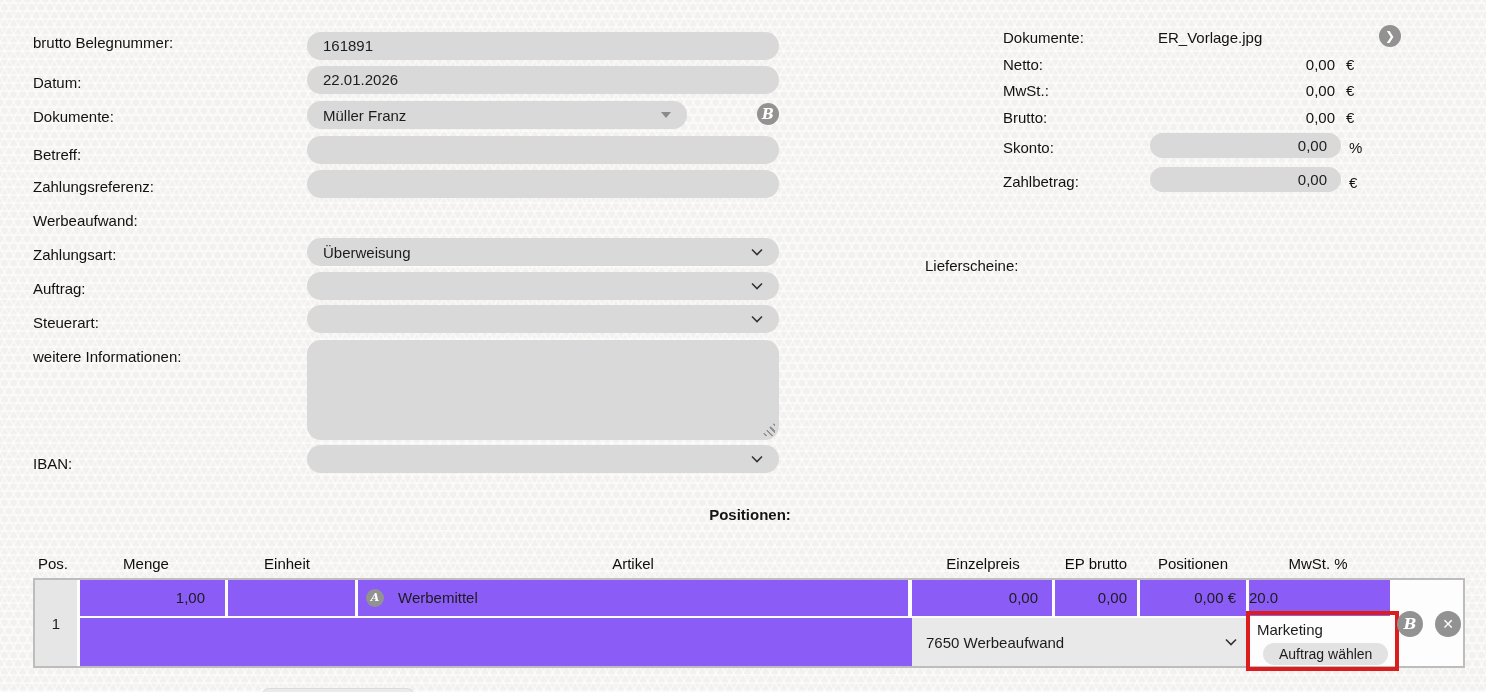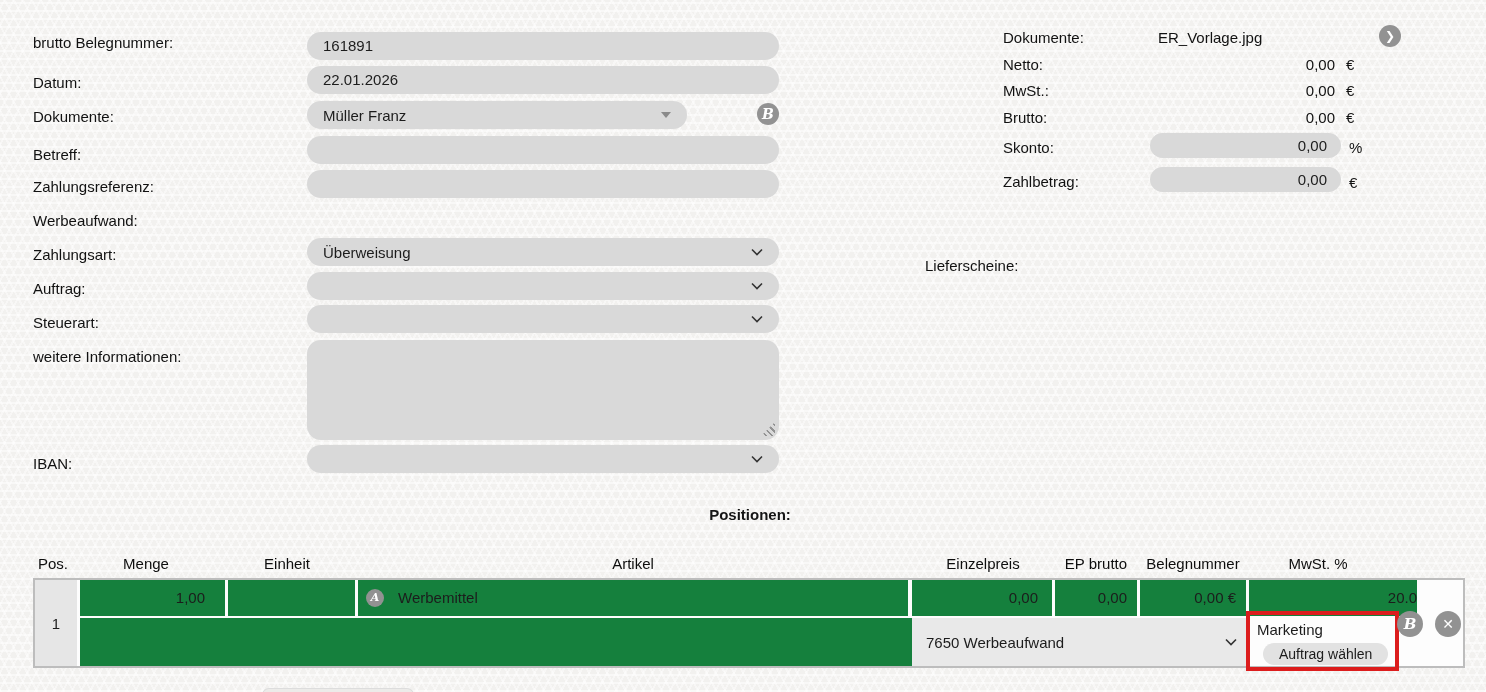"Belegnummer" span.thead { text: Belegnummer -> Positionen }
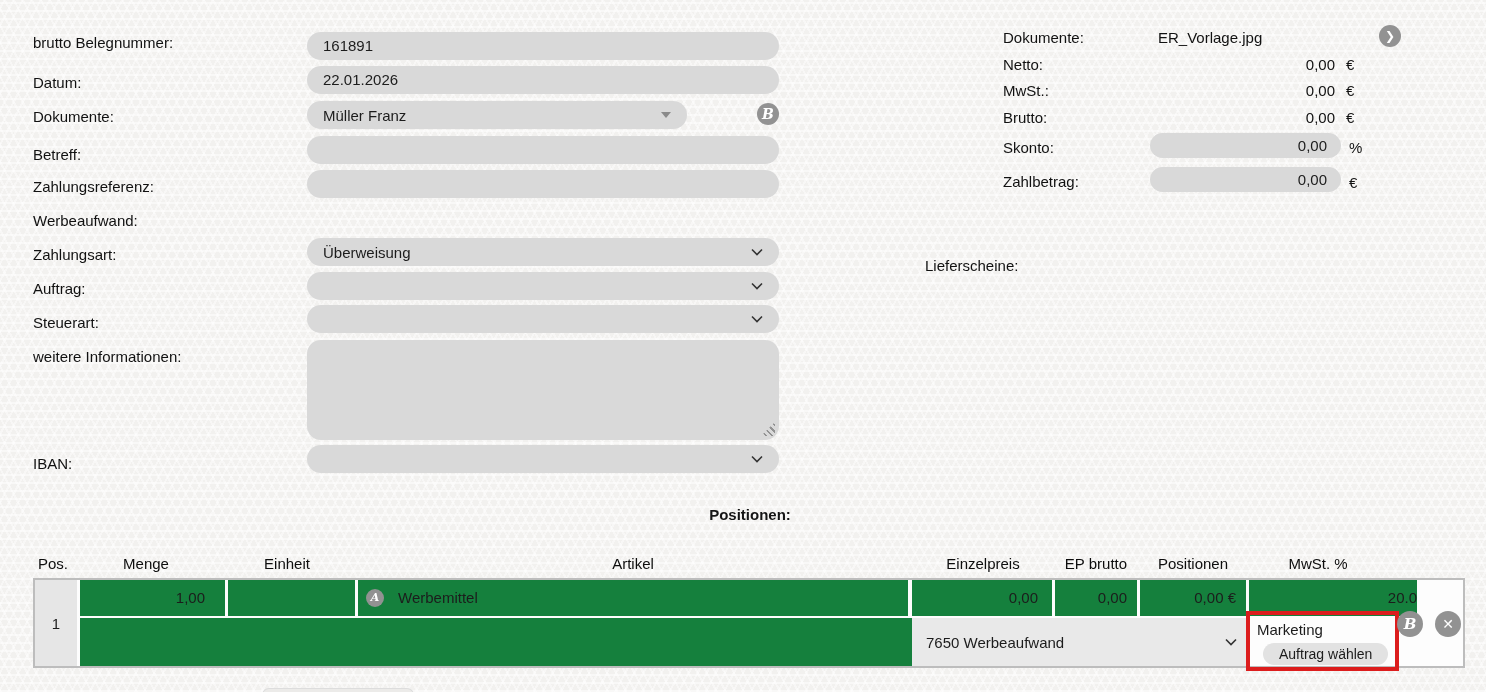"1,00" .cell { background: #15803d -> #8b5cf6 }
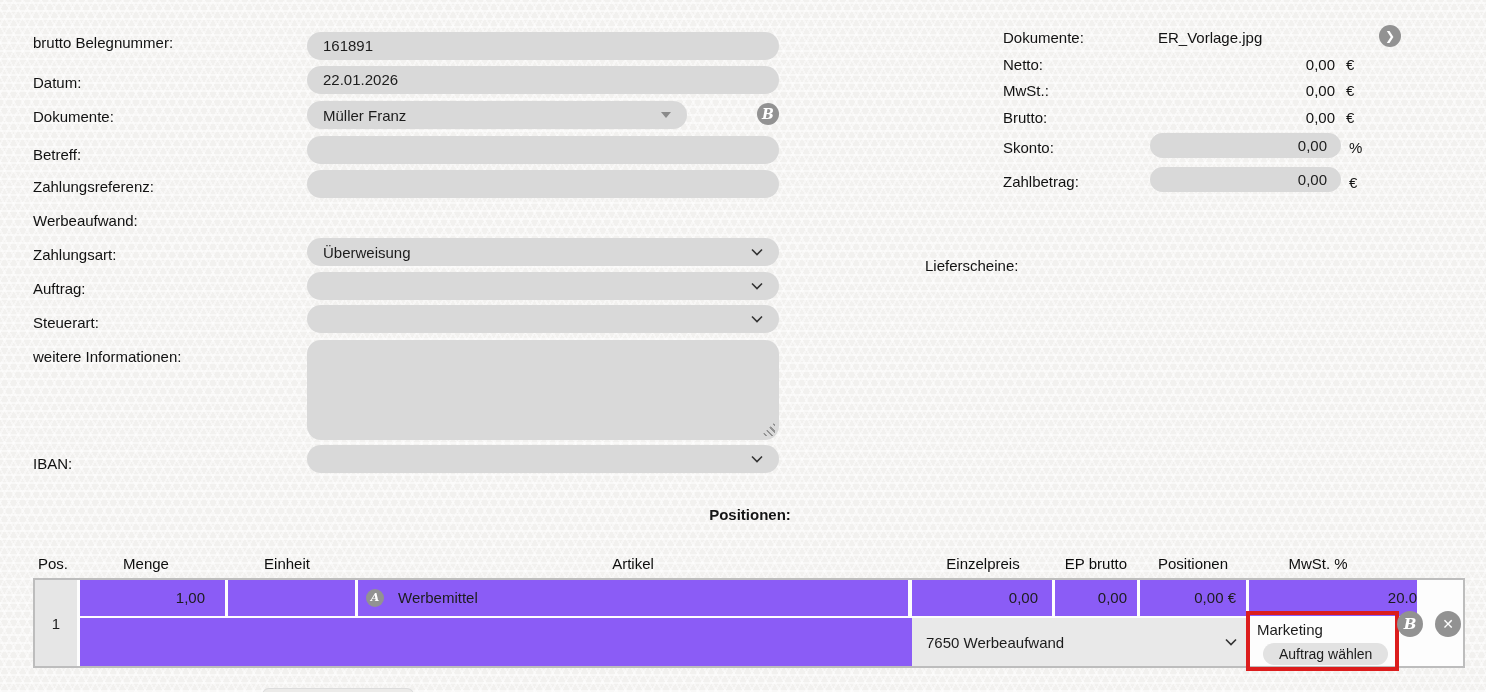"20.0" div.cell { text-align: right -> left; width: 168px -> 141px }
